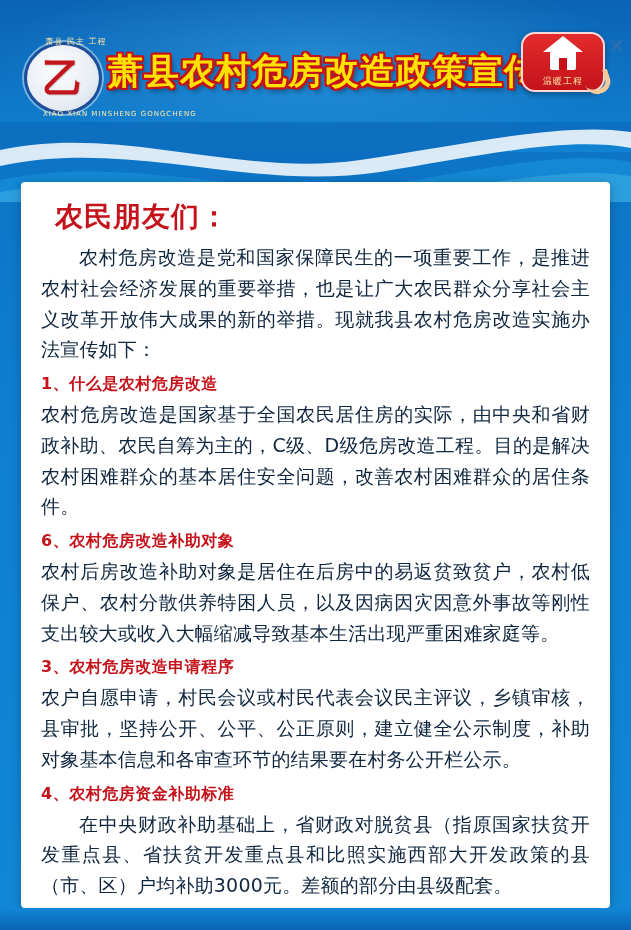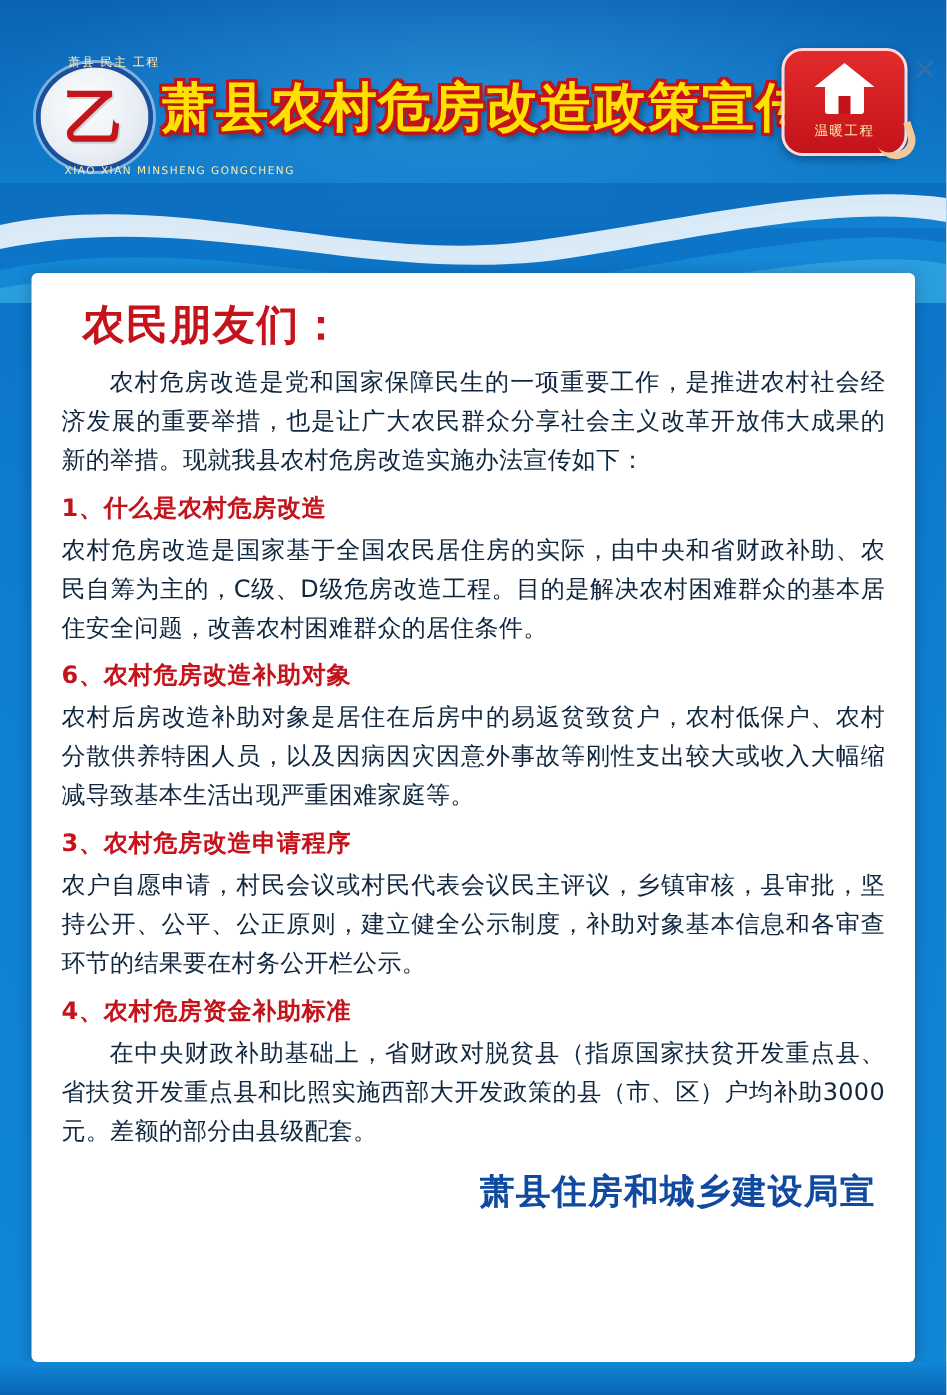"温暖工程" .logo-badge { height: 72px -> 60px }
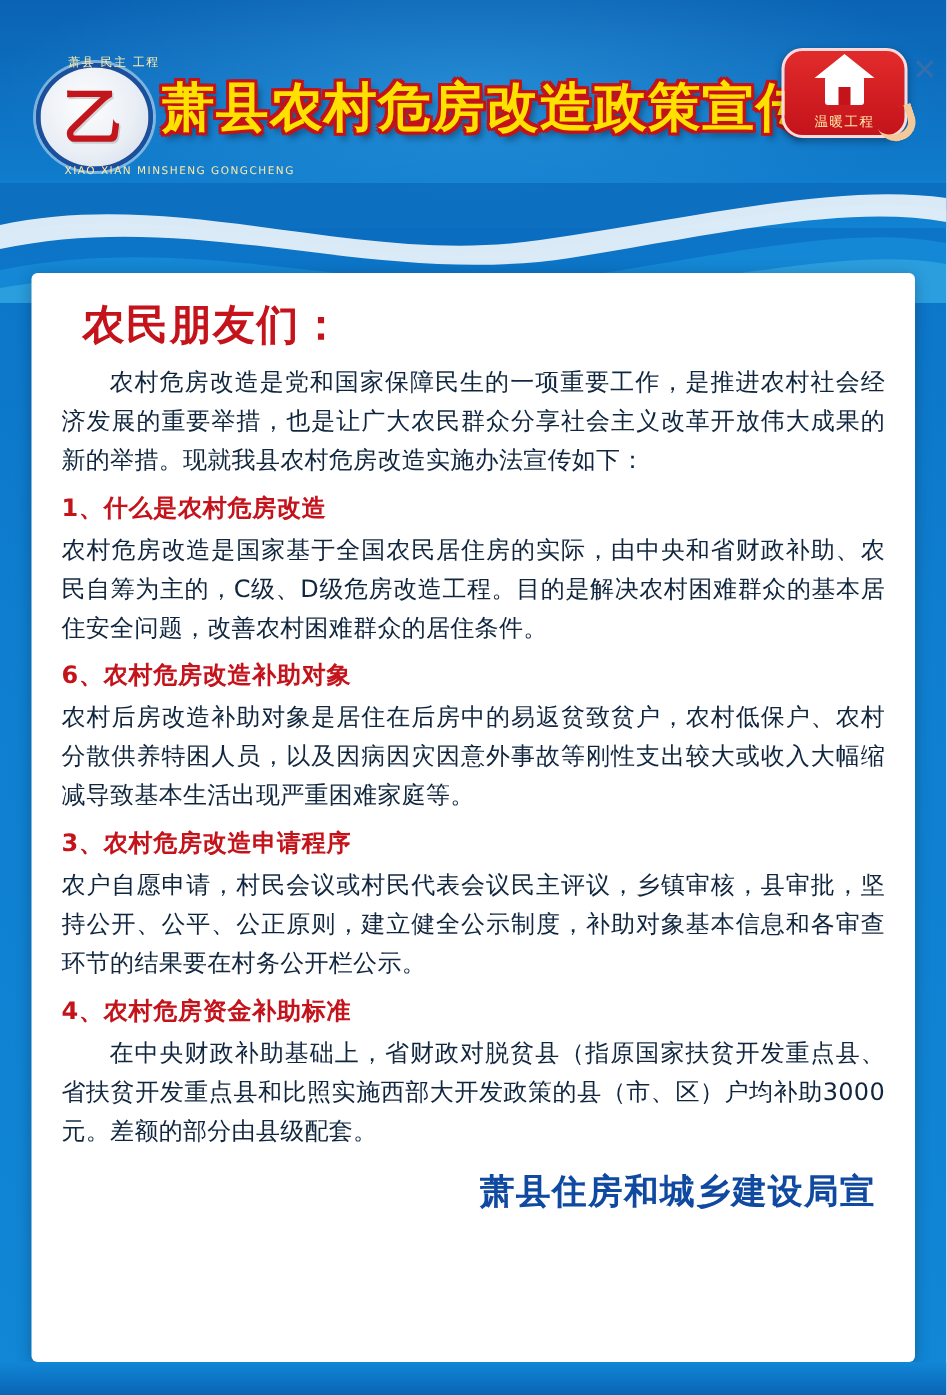"农村危房改造是党和国家保障民生的一项重要工作，是推进农村社会经济发展的重要举措，" .para { font-size: 16px -> 19px }
